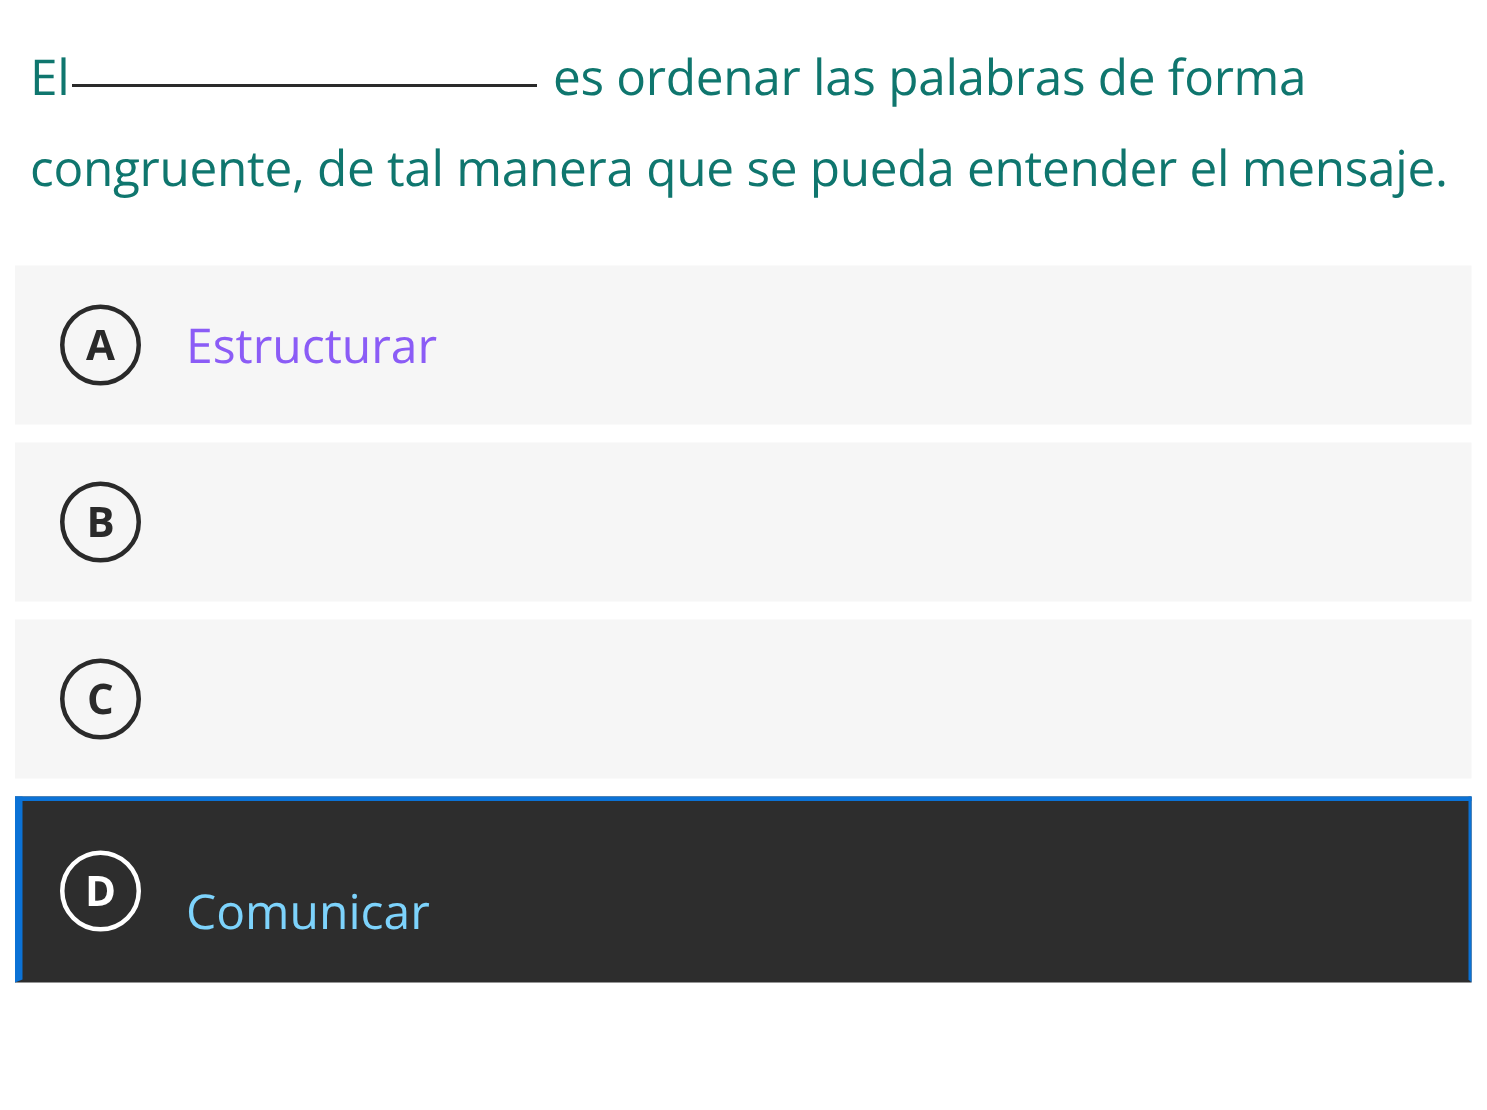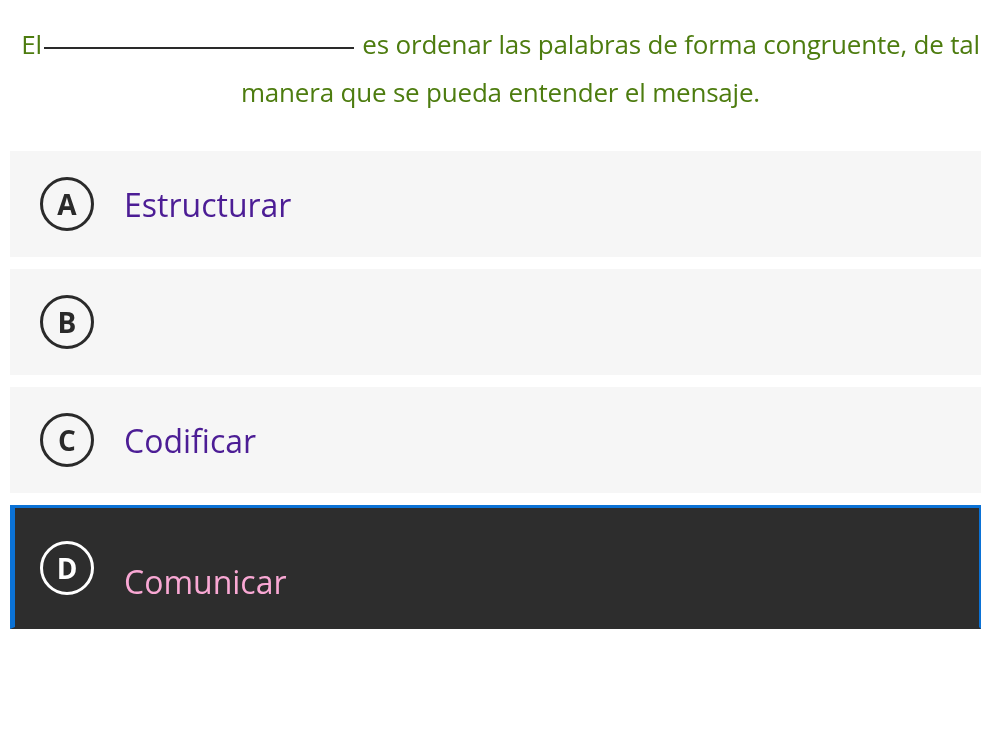"El es ordenar las palabras" .question-text { color: #4d7c0f -> #0f766e; font-size: 26px -> 33px; text-align: center -> none }
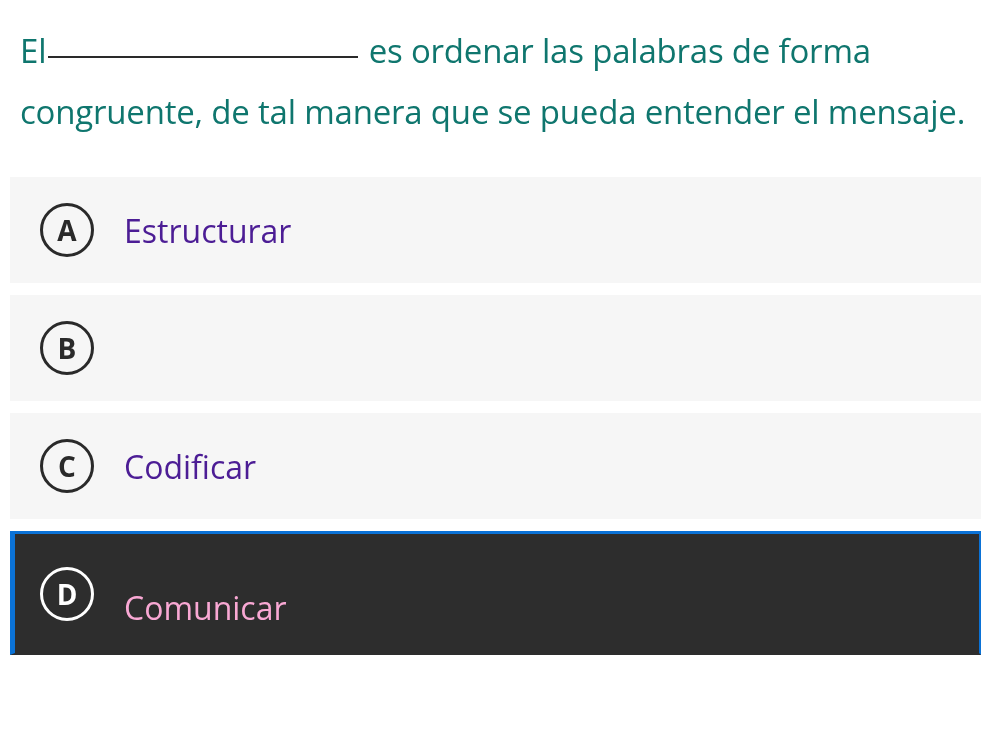"Estructurar" .option-text { color: #4c1d95 -> #8b5cf6 }
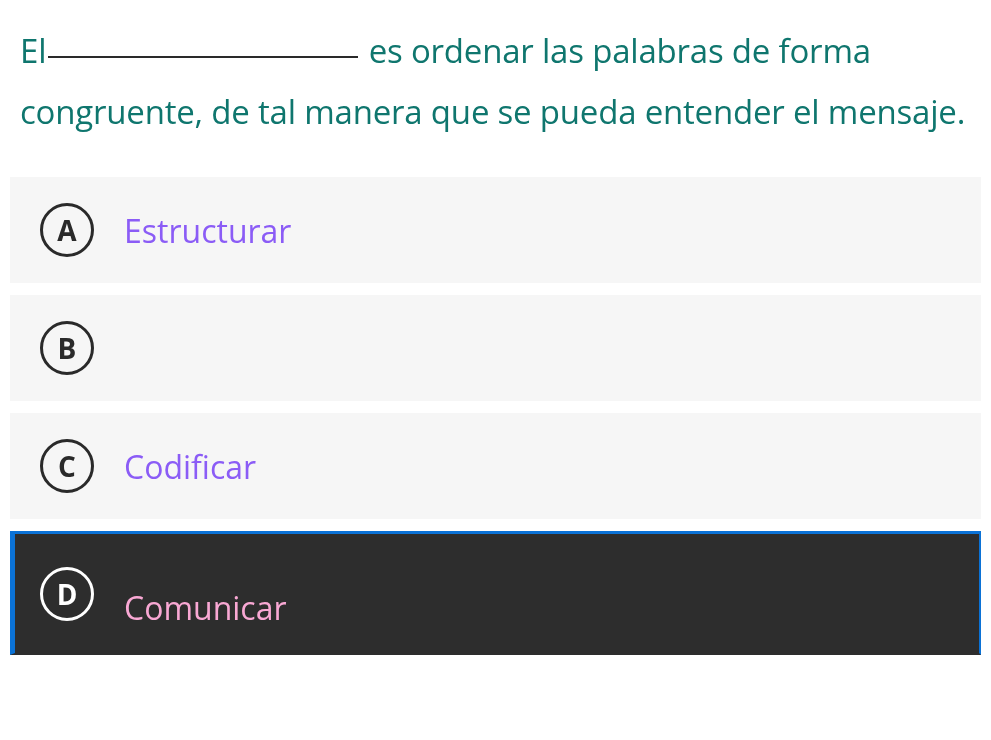"Codificar" div.option-text { html: <div>Codificar</div> -> none }
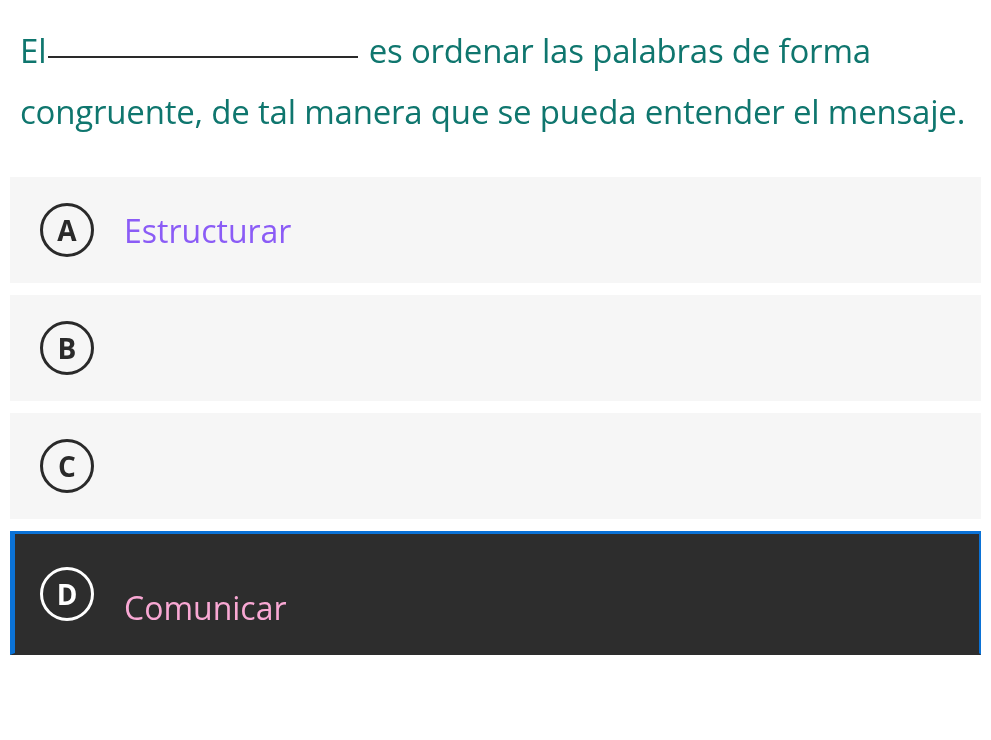"Comunicar" .option.selected .option-text { color: #f9a8d4 -> #7dd3fc }
